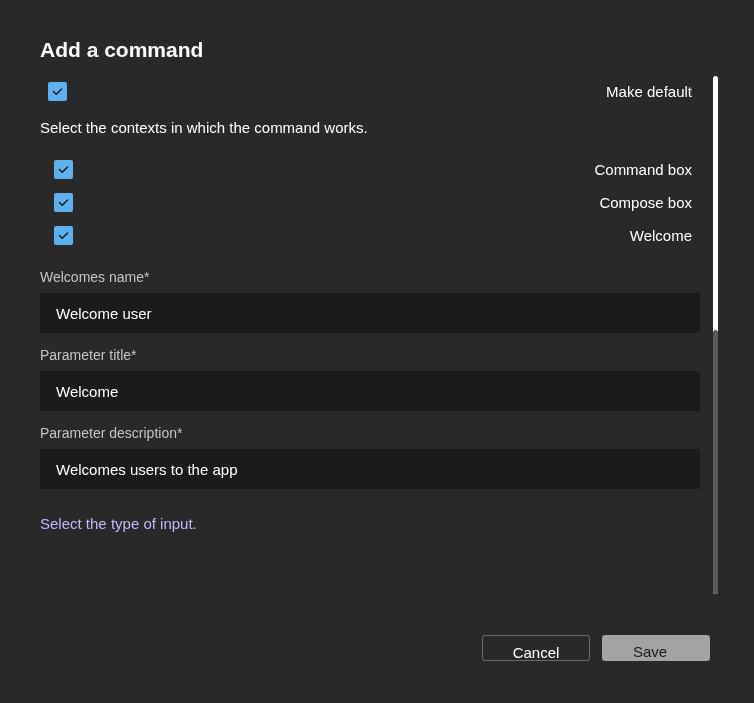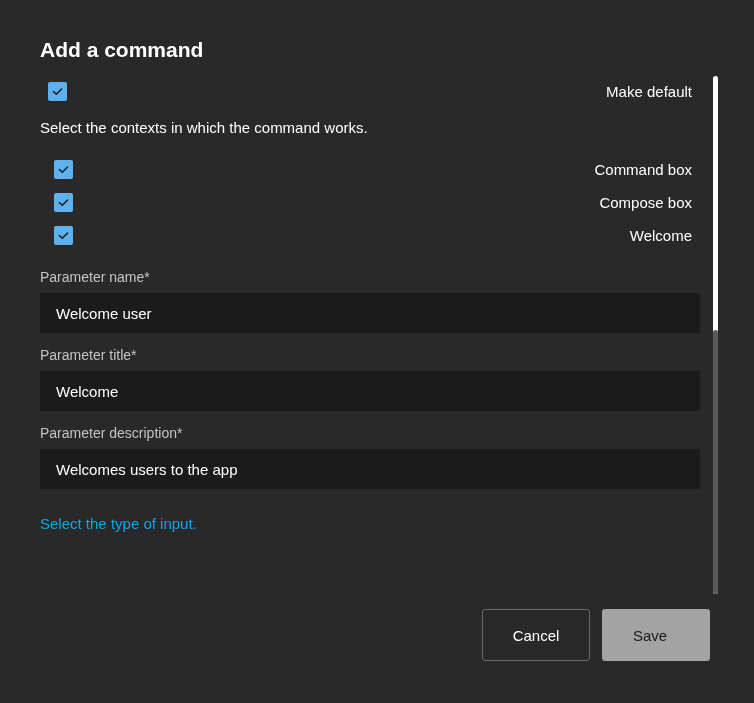"Parameter name*" div.field-label { text: Parameter -> Welcomes }
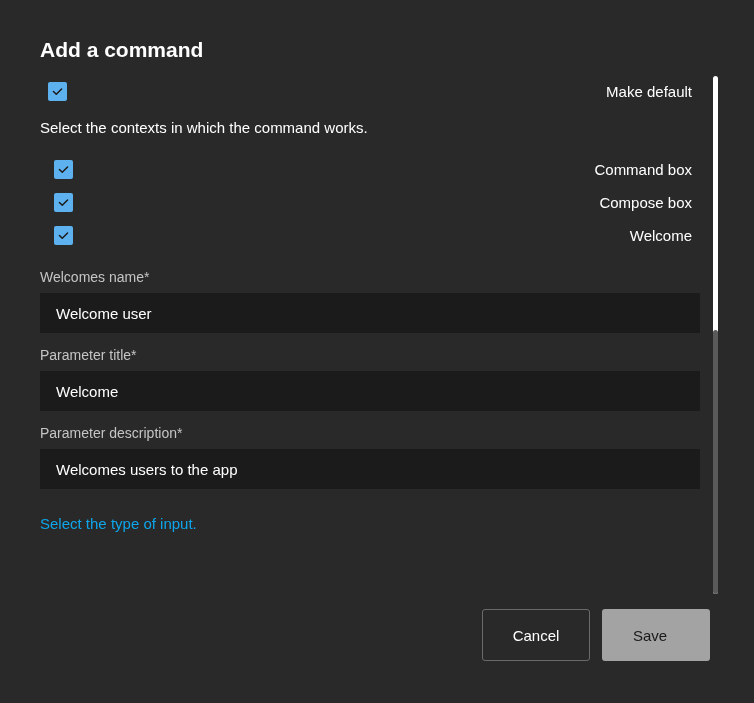"Select the type of input." .input-type-label { color: #0ea5e9 -> #c4b5fd }
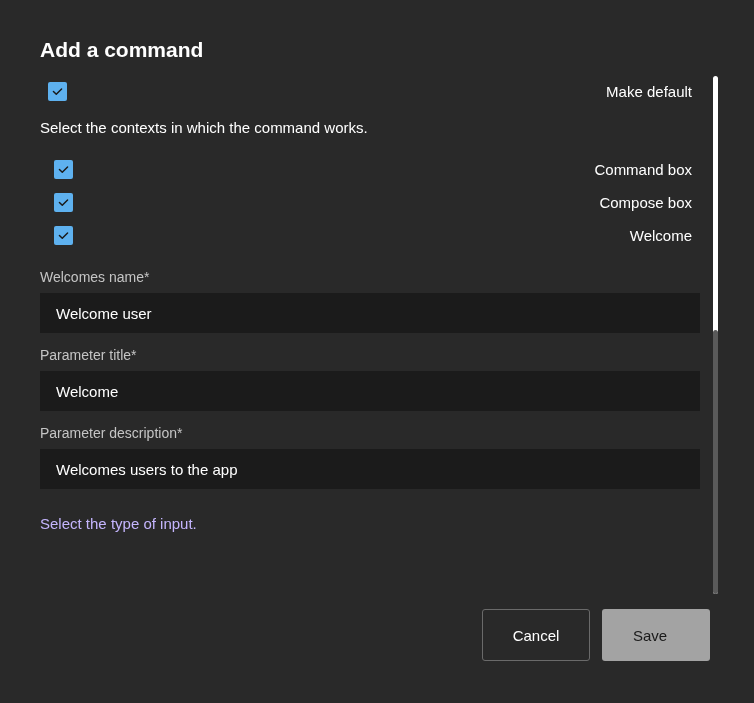"Cancel" .btn { height: 52px -> 26px }
